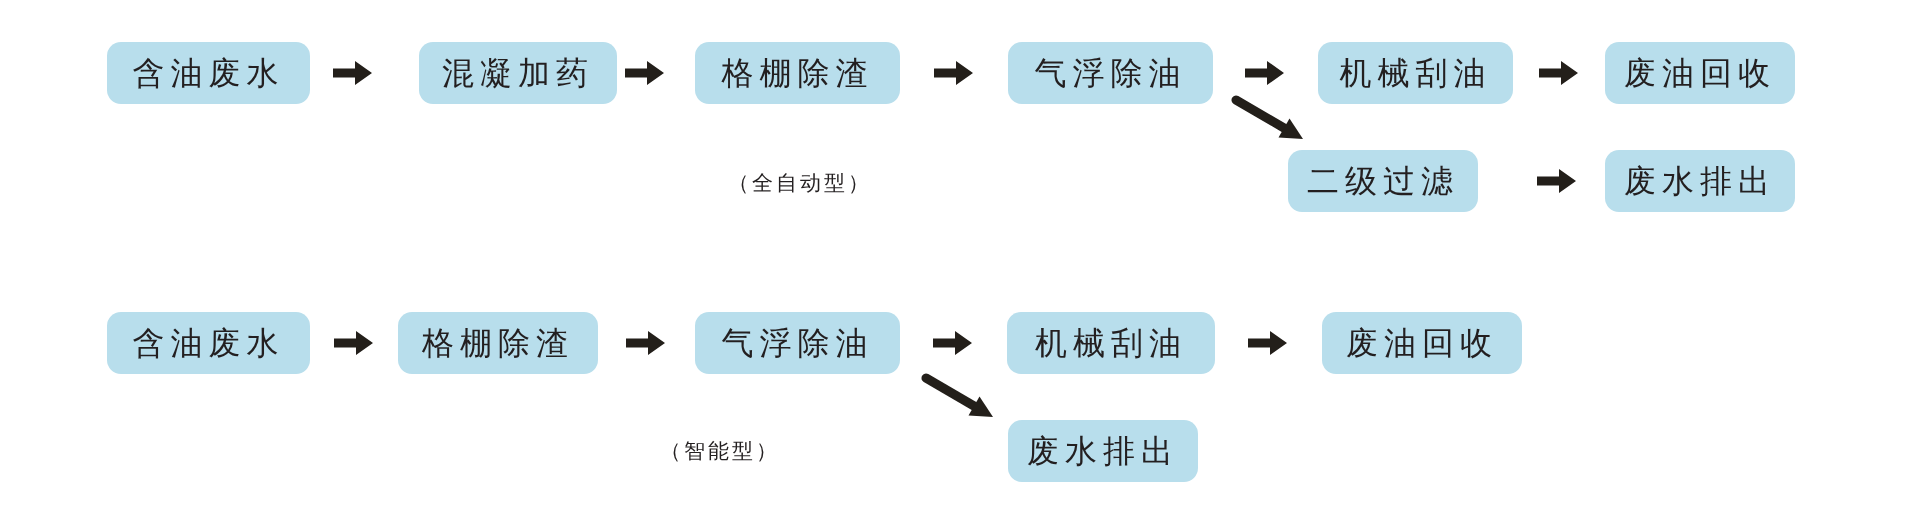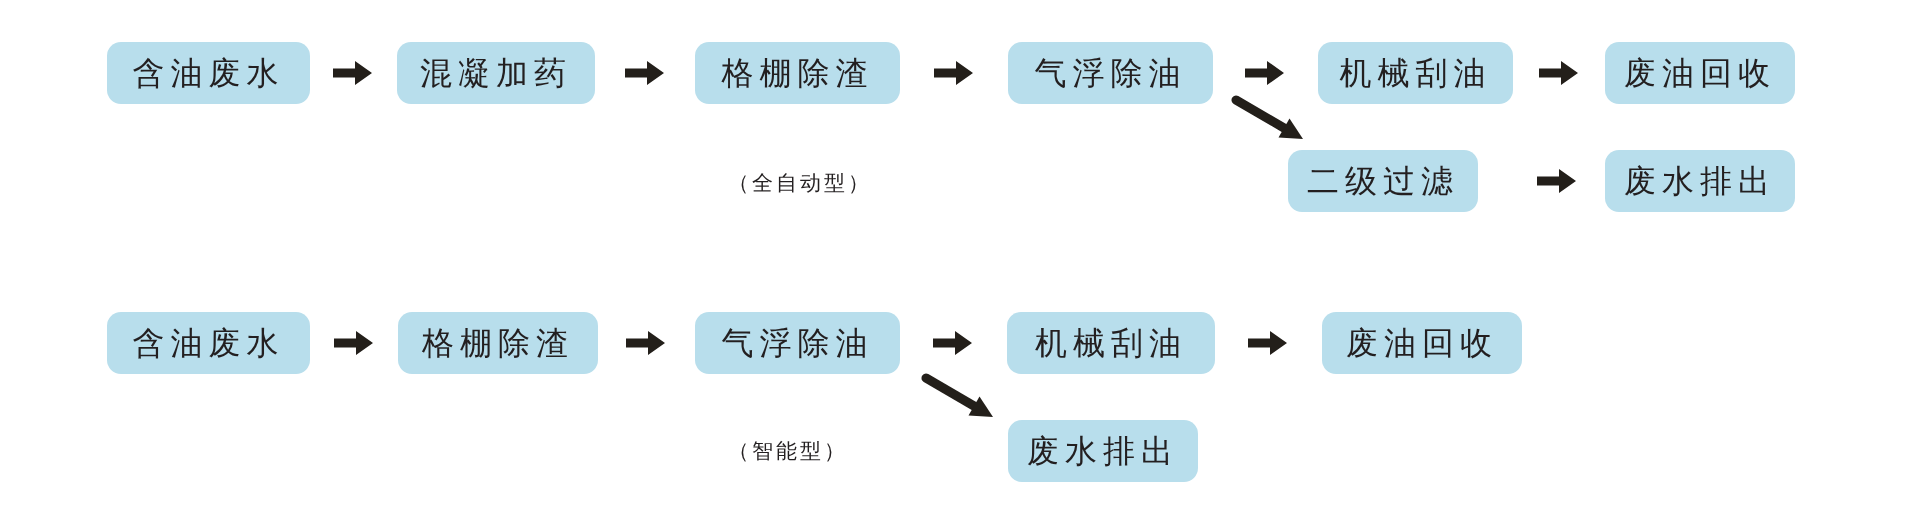"混凝加药" div.node { left: 397px -> 419px }
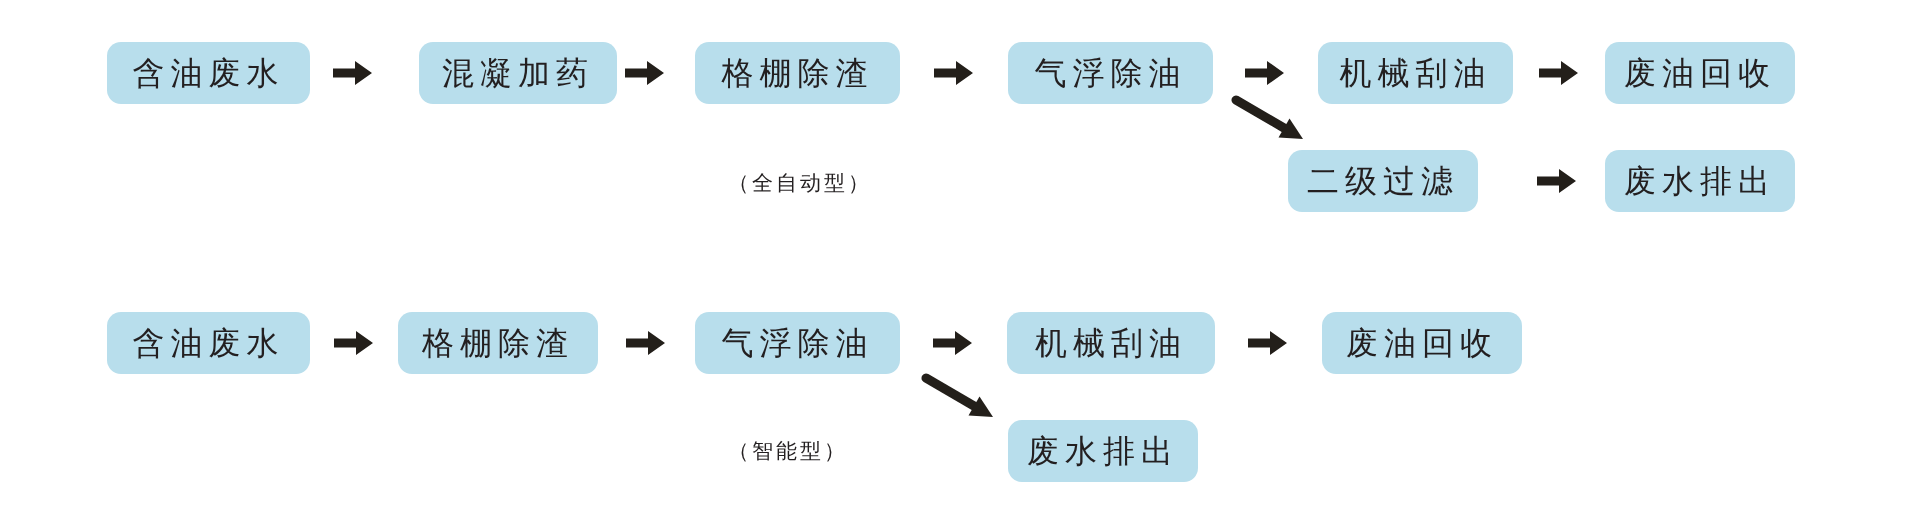"（智能型）" div.variant-label { left: 648px -> 580px }
